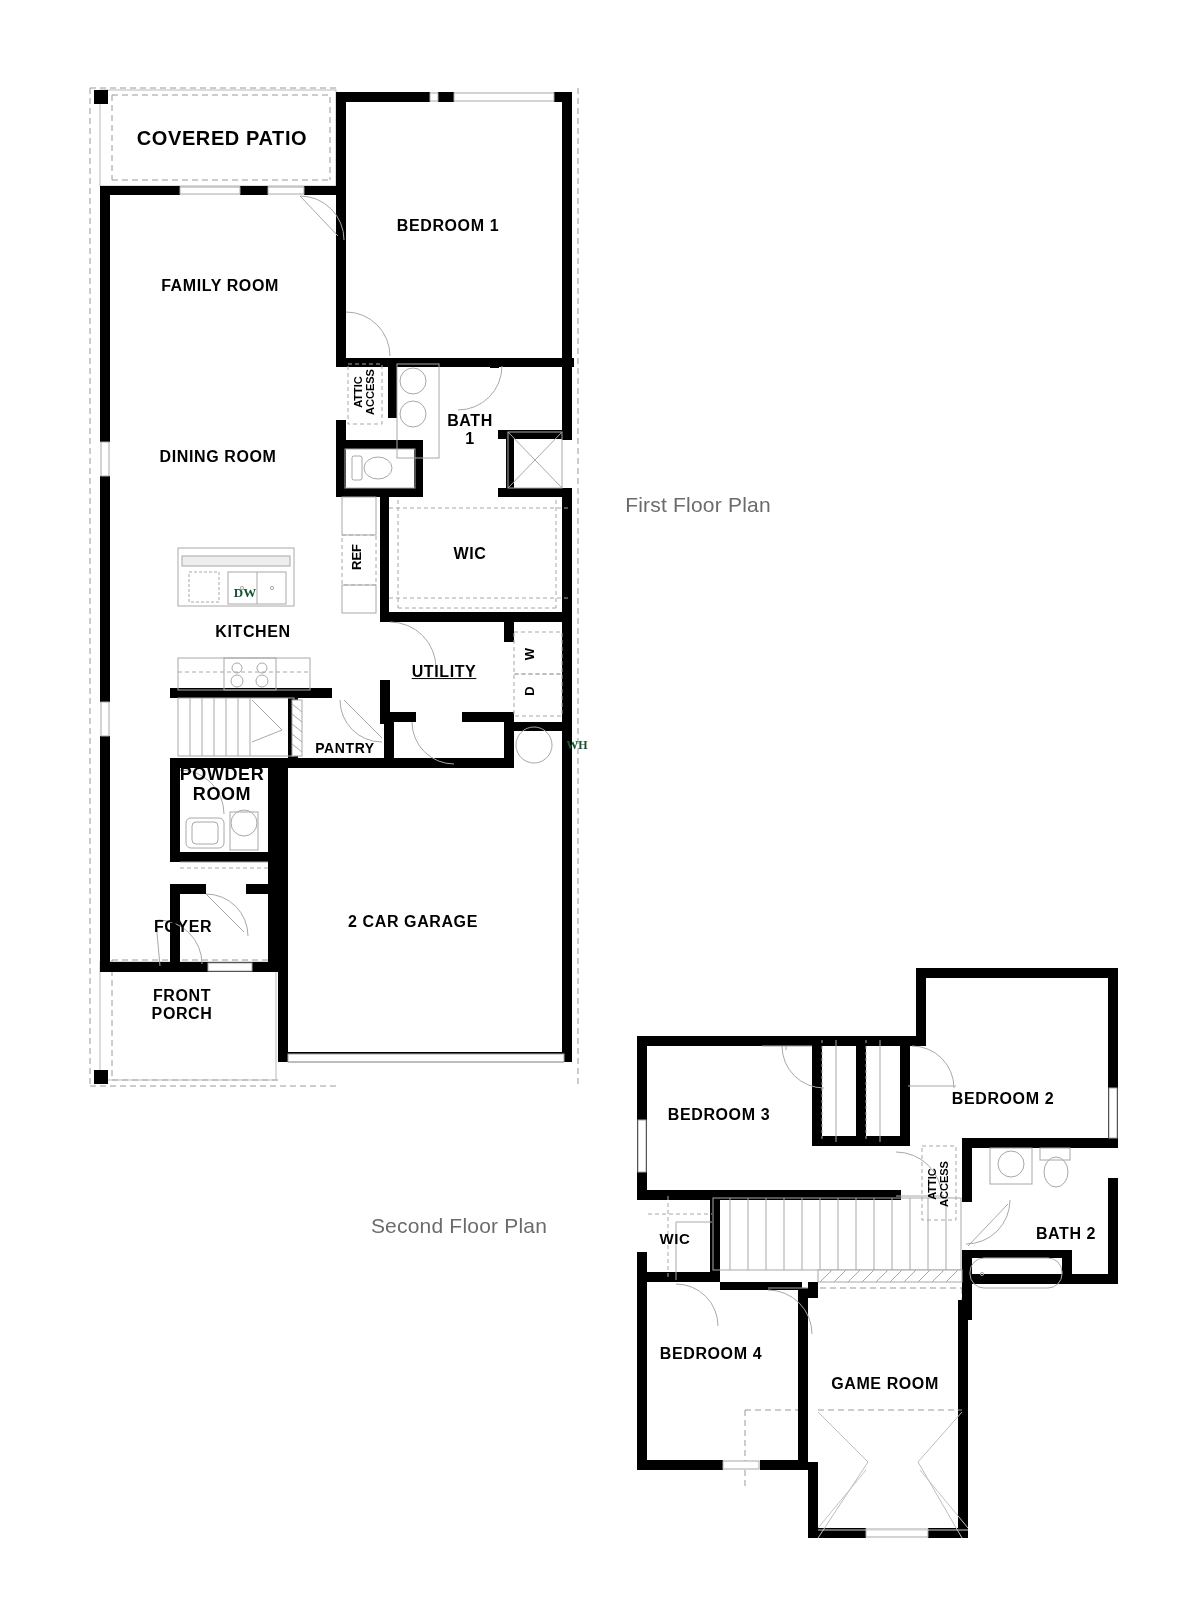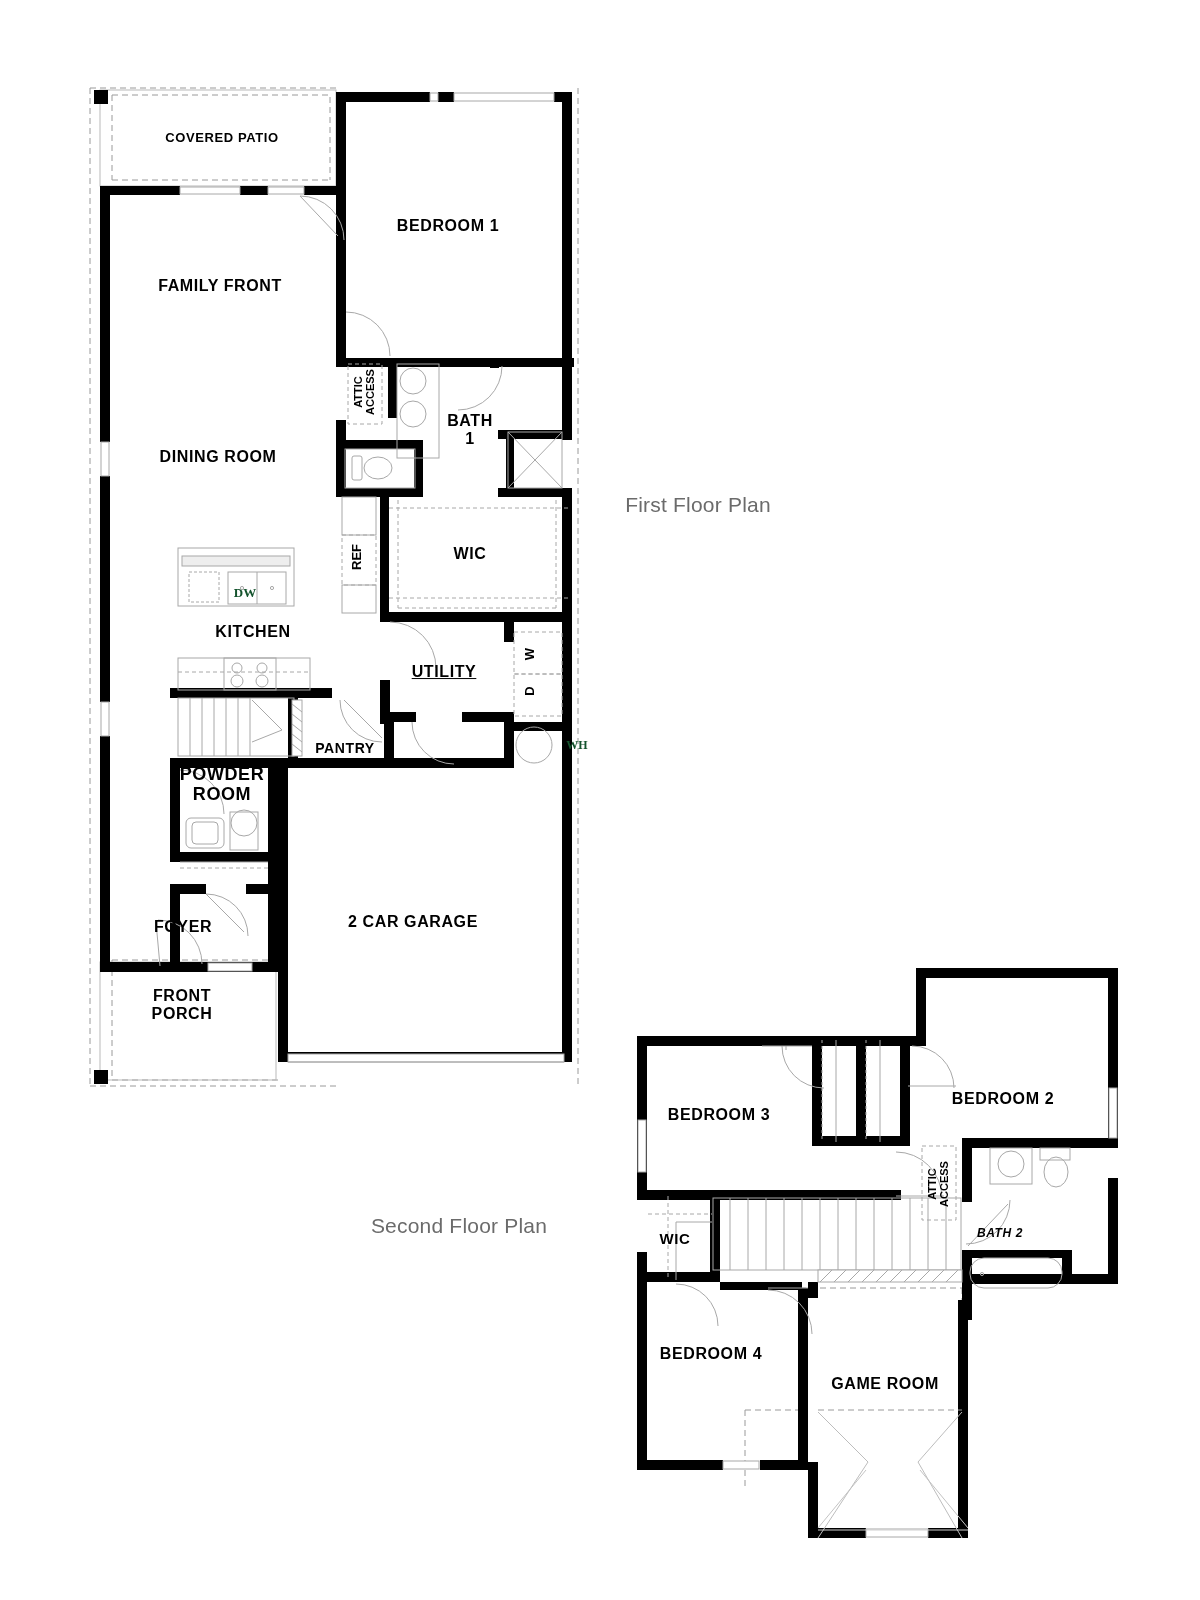"COVERED PATIO" div.room-label { font-size: 13px -> 20px }
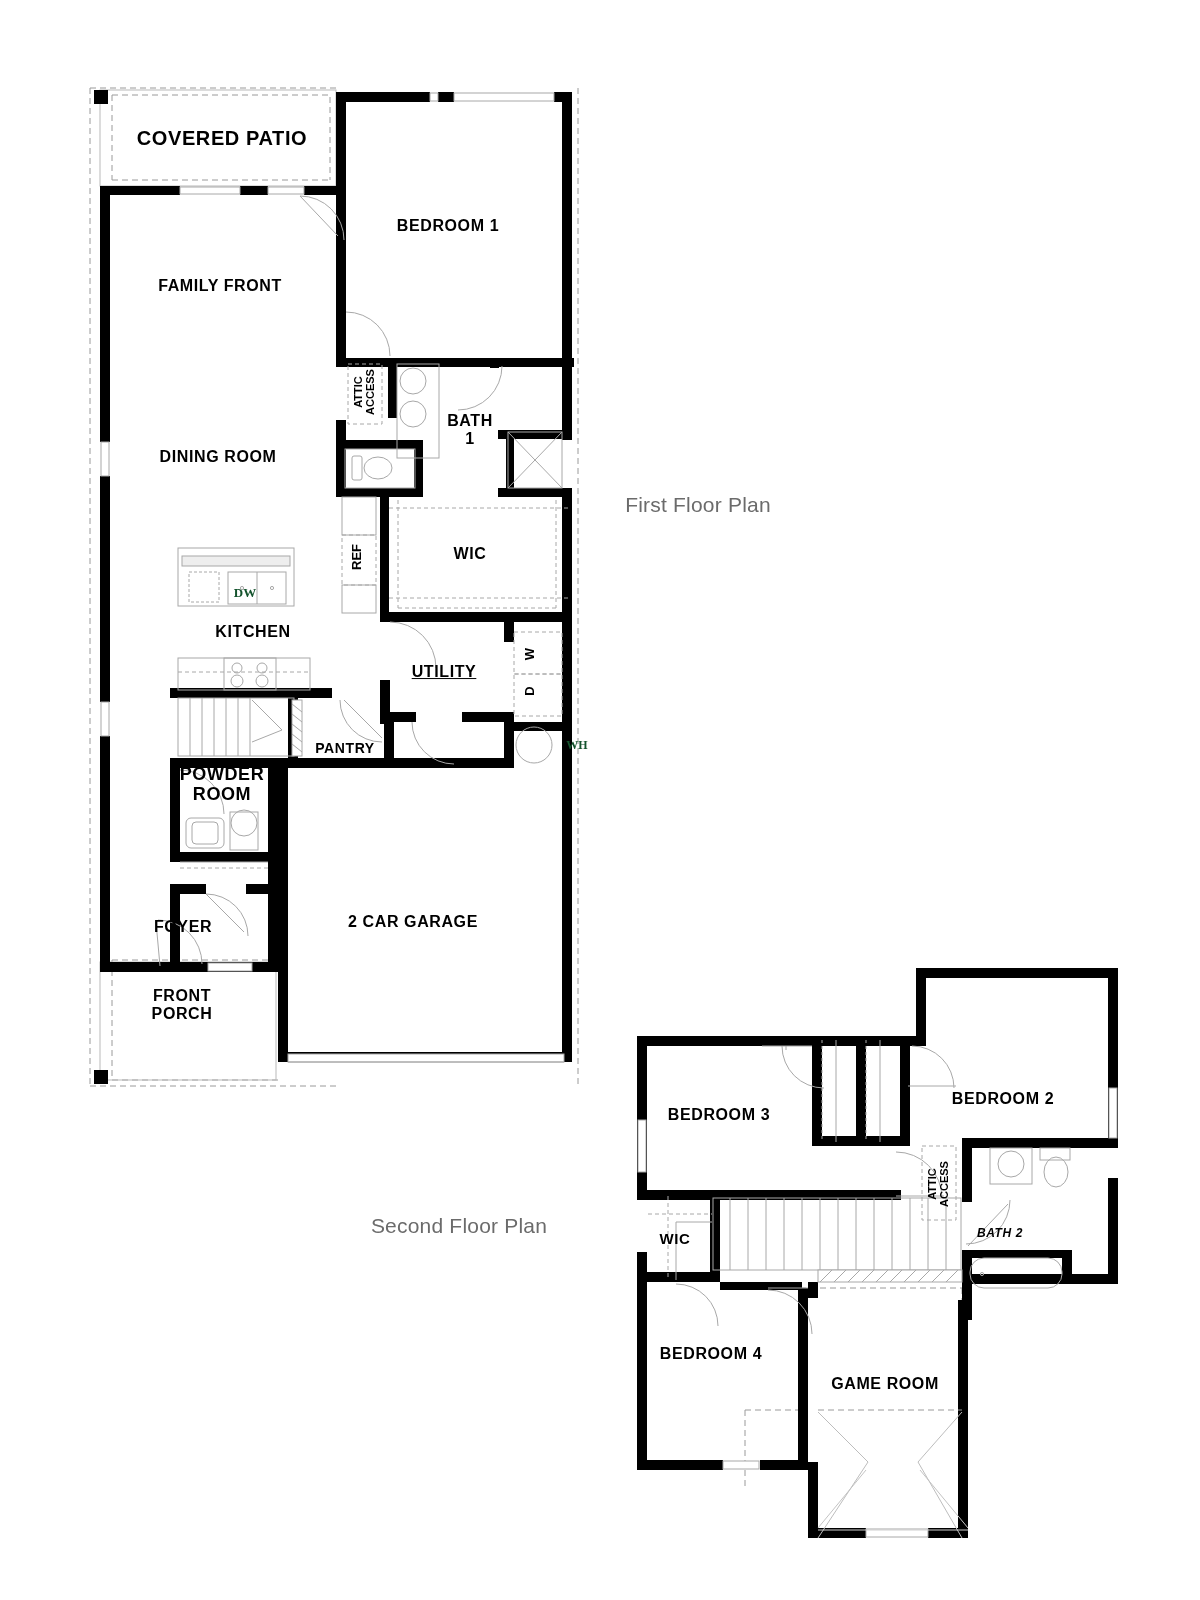"FAMILY FRONT" div.room-label { text: FRONT -> ROOM }
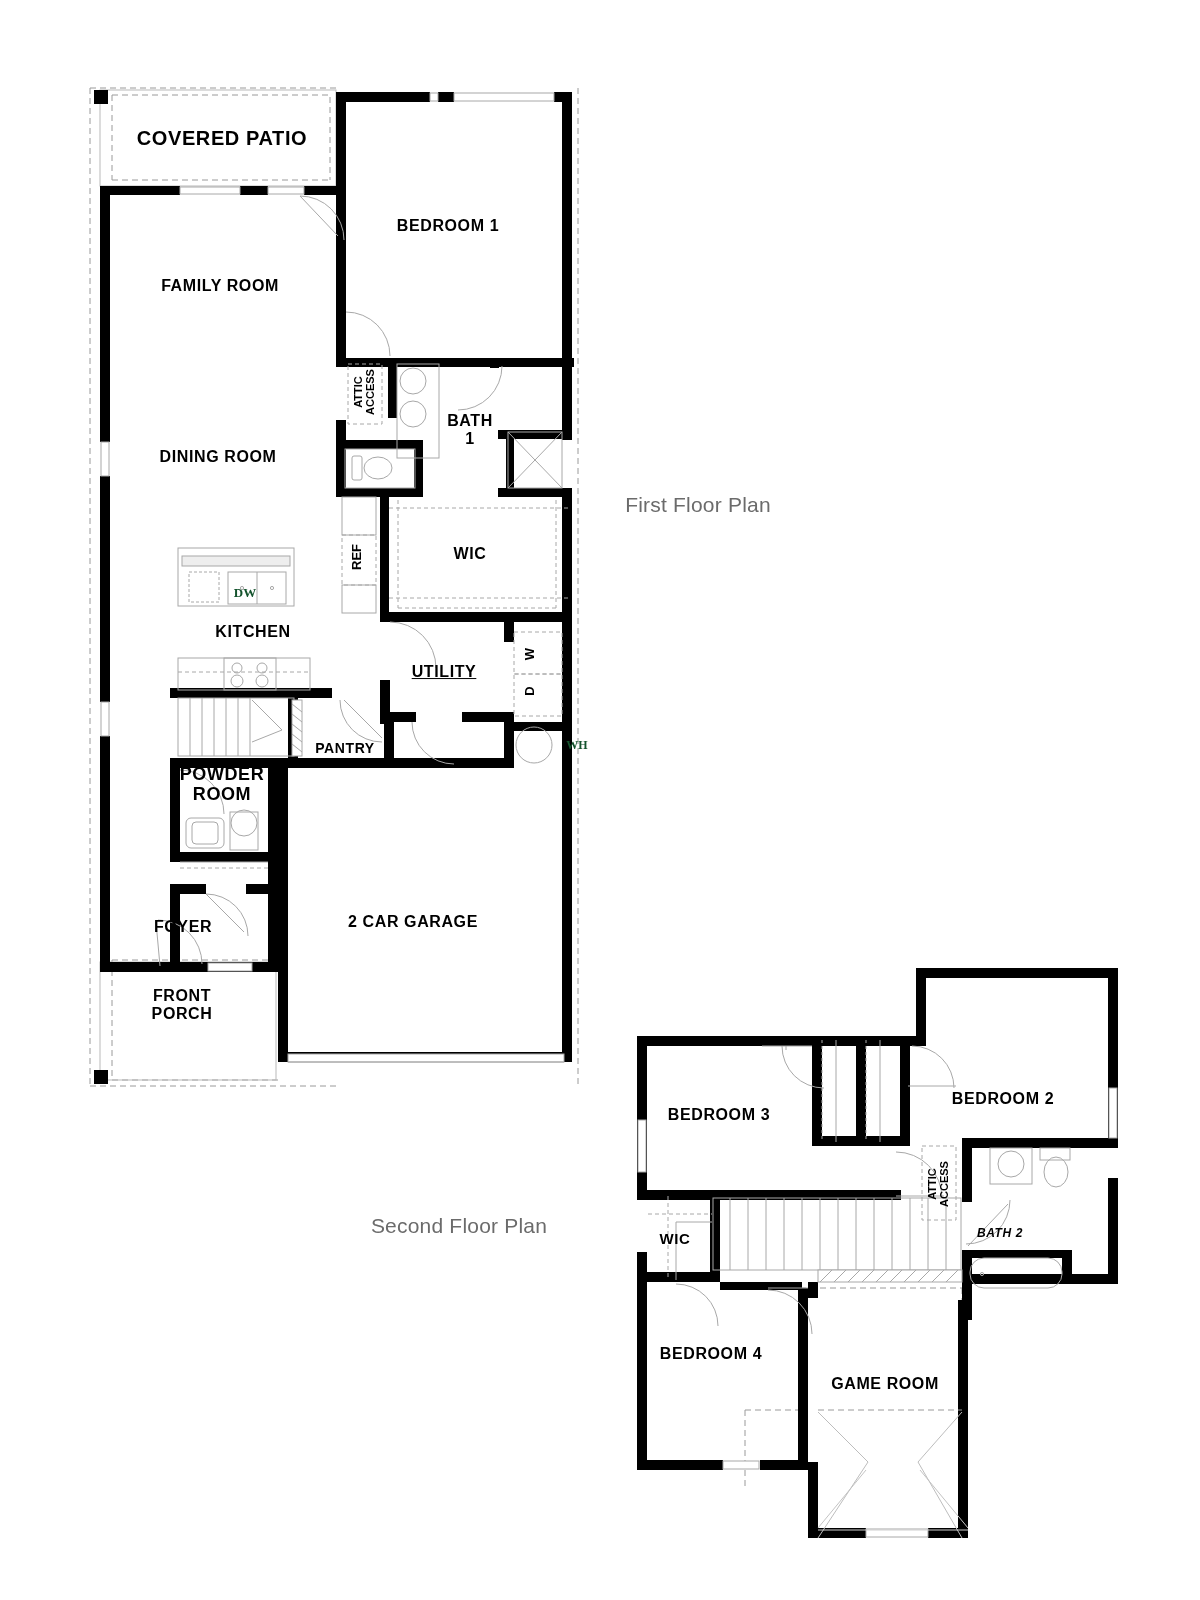"BATH 2" div.room-label { font-size: 12px -> 16px; font-style: italic -> none; left: 1000px -> 1066px }
